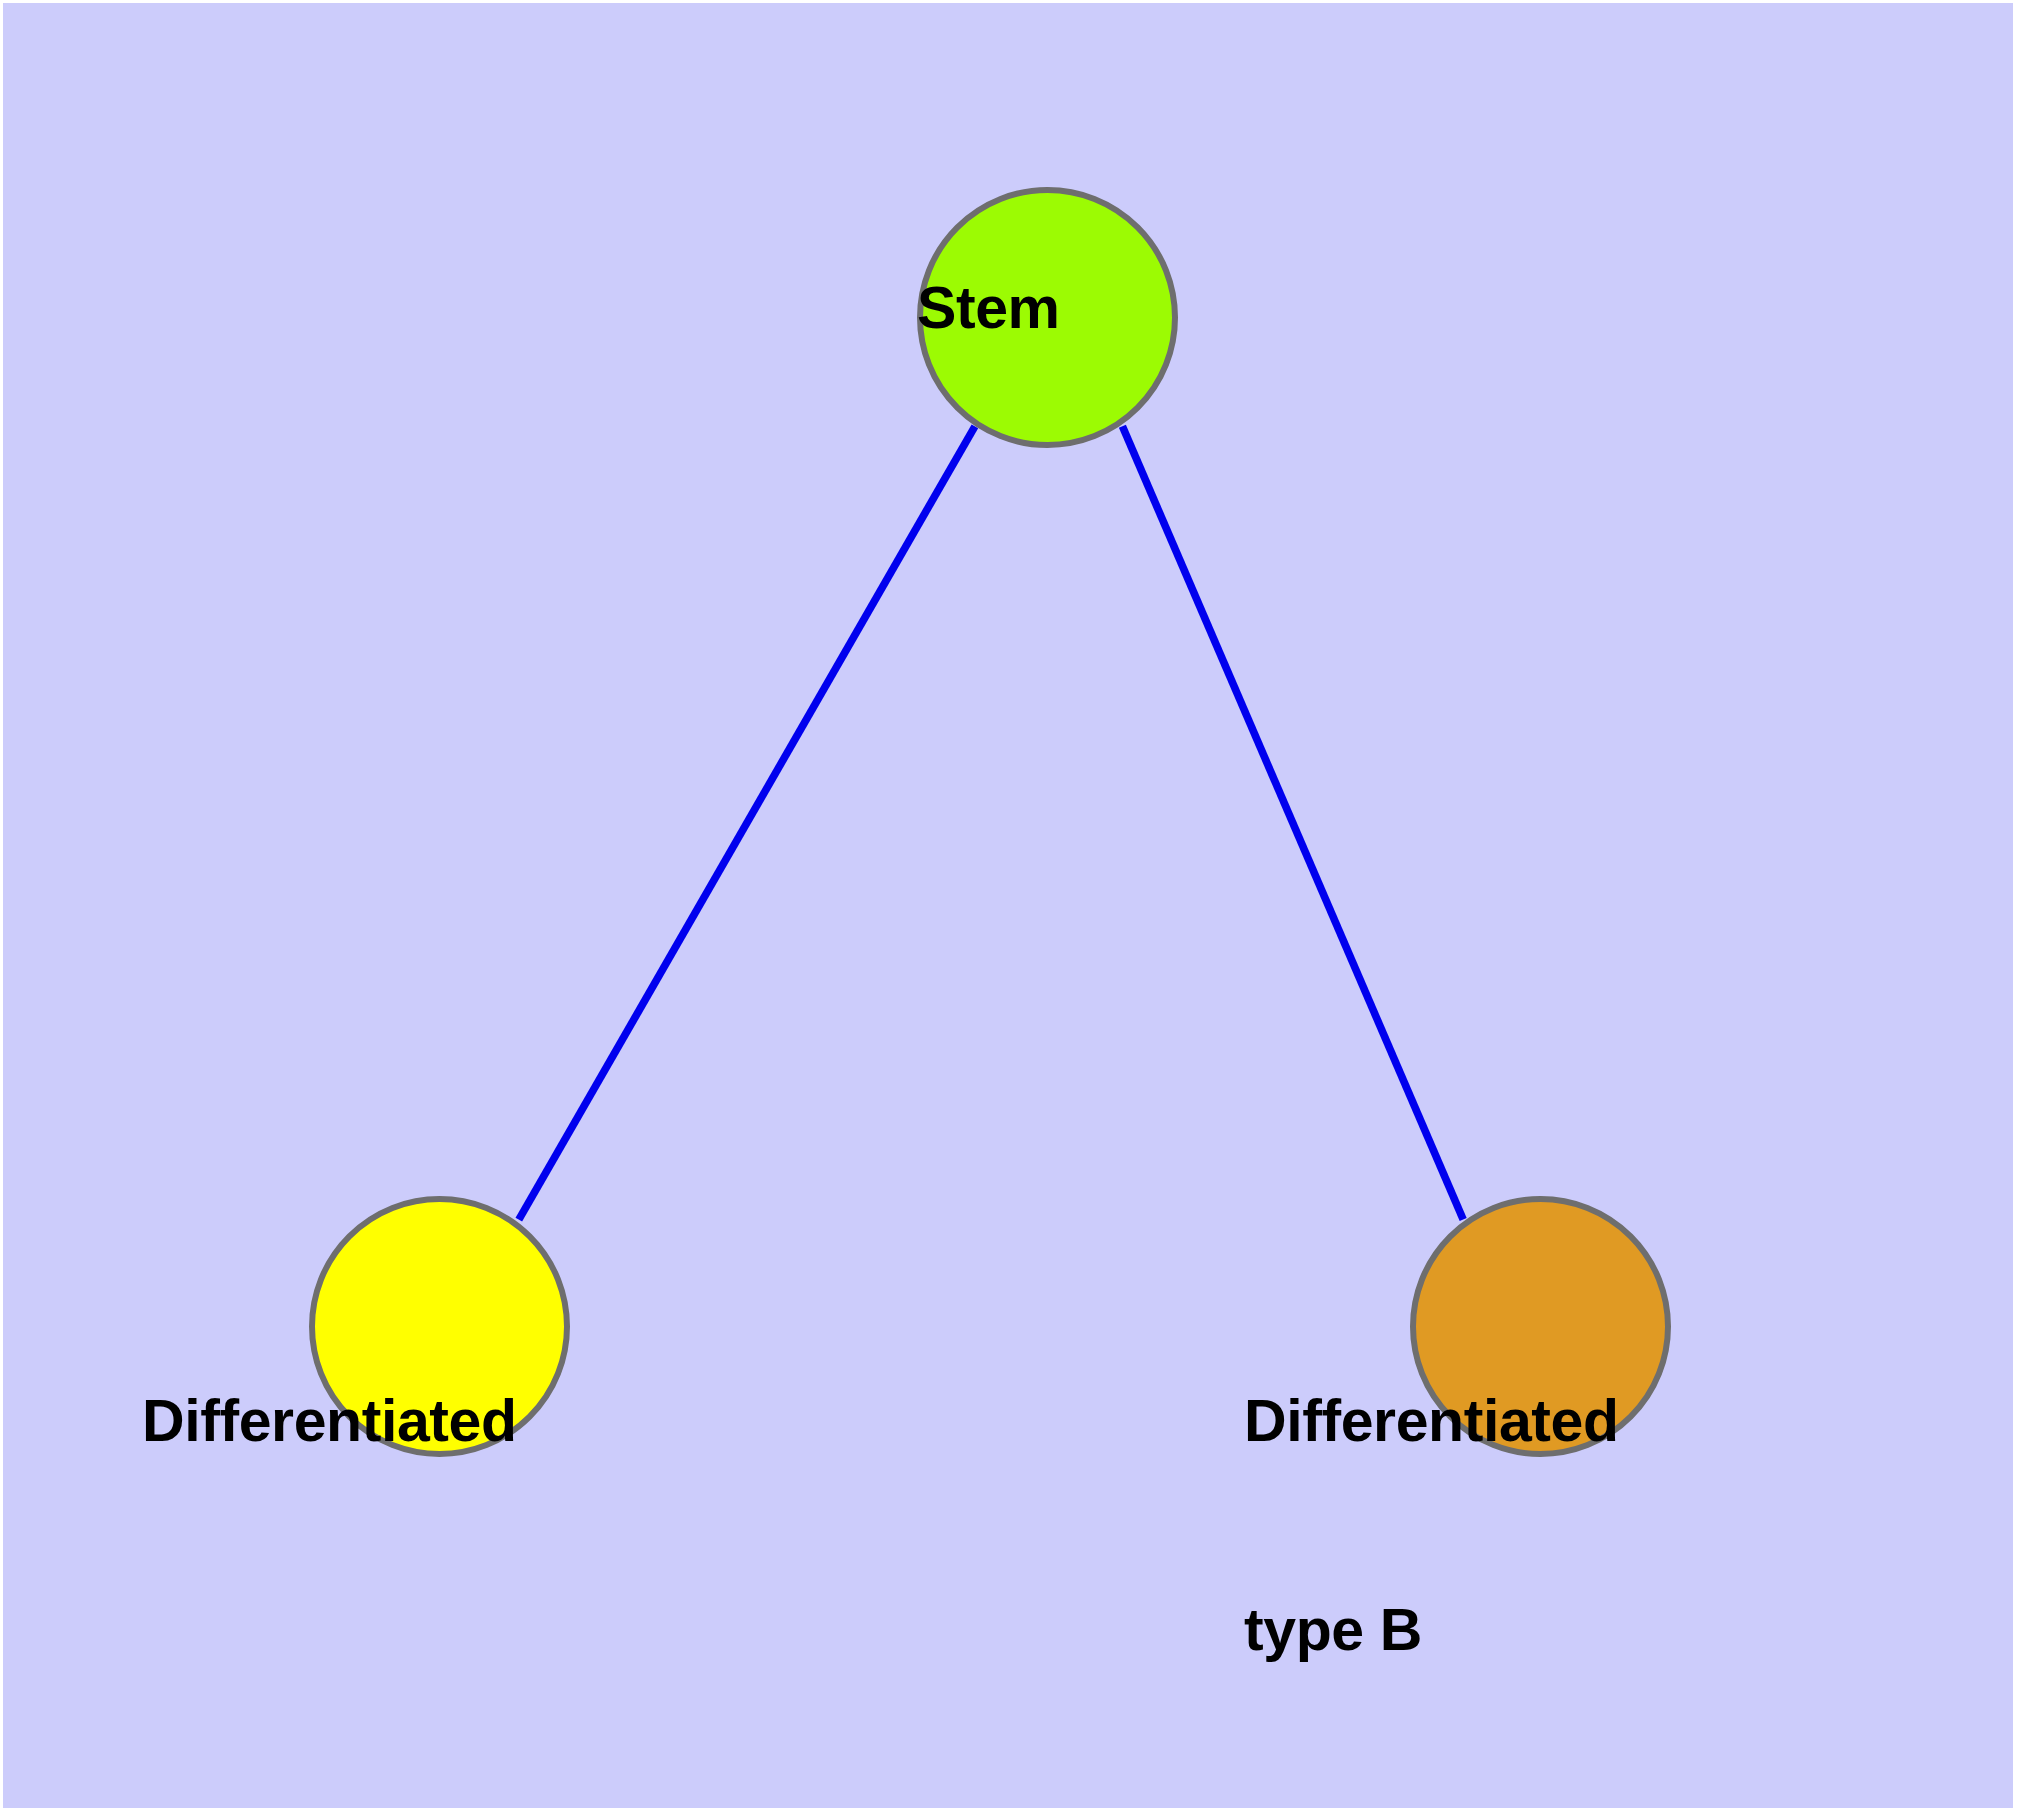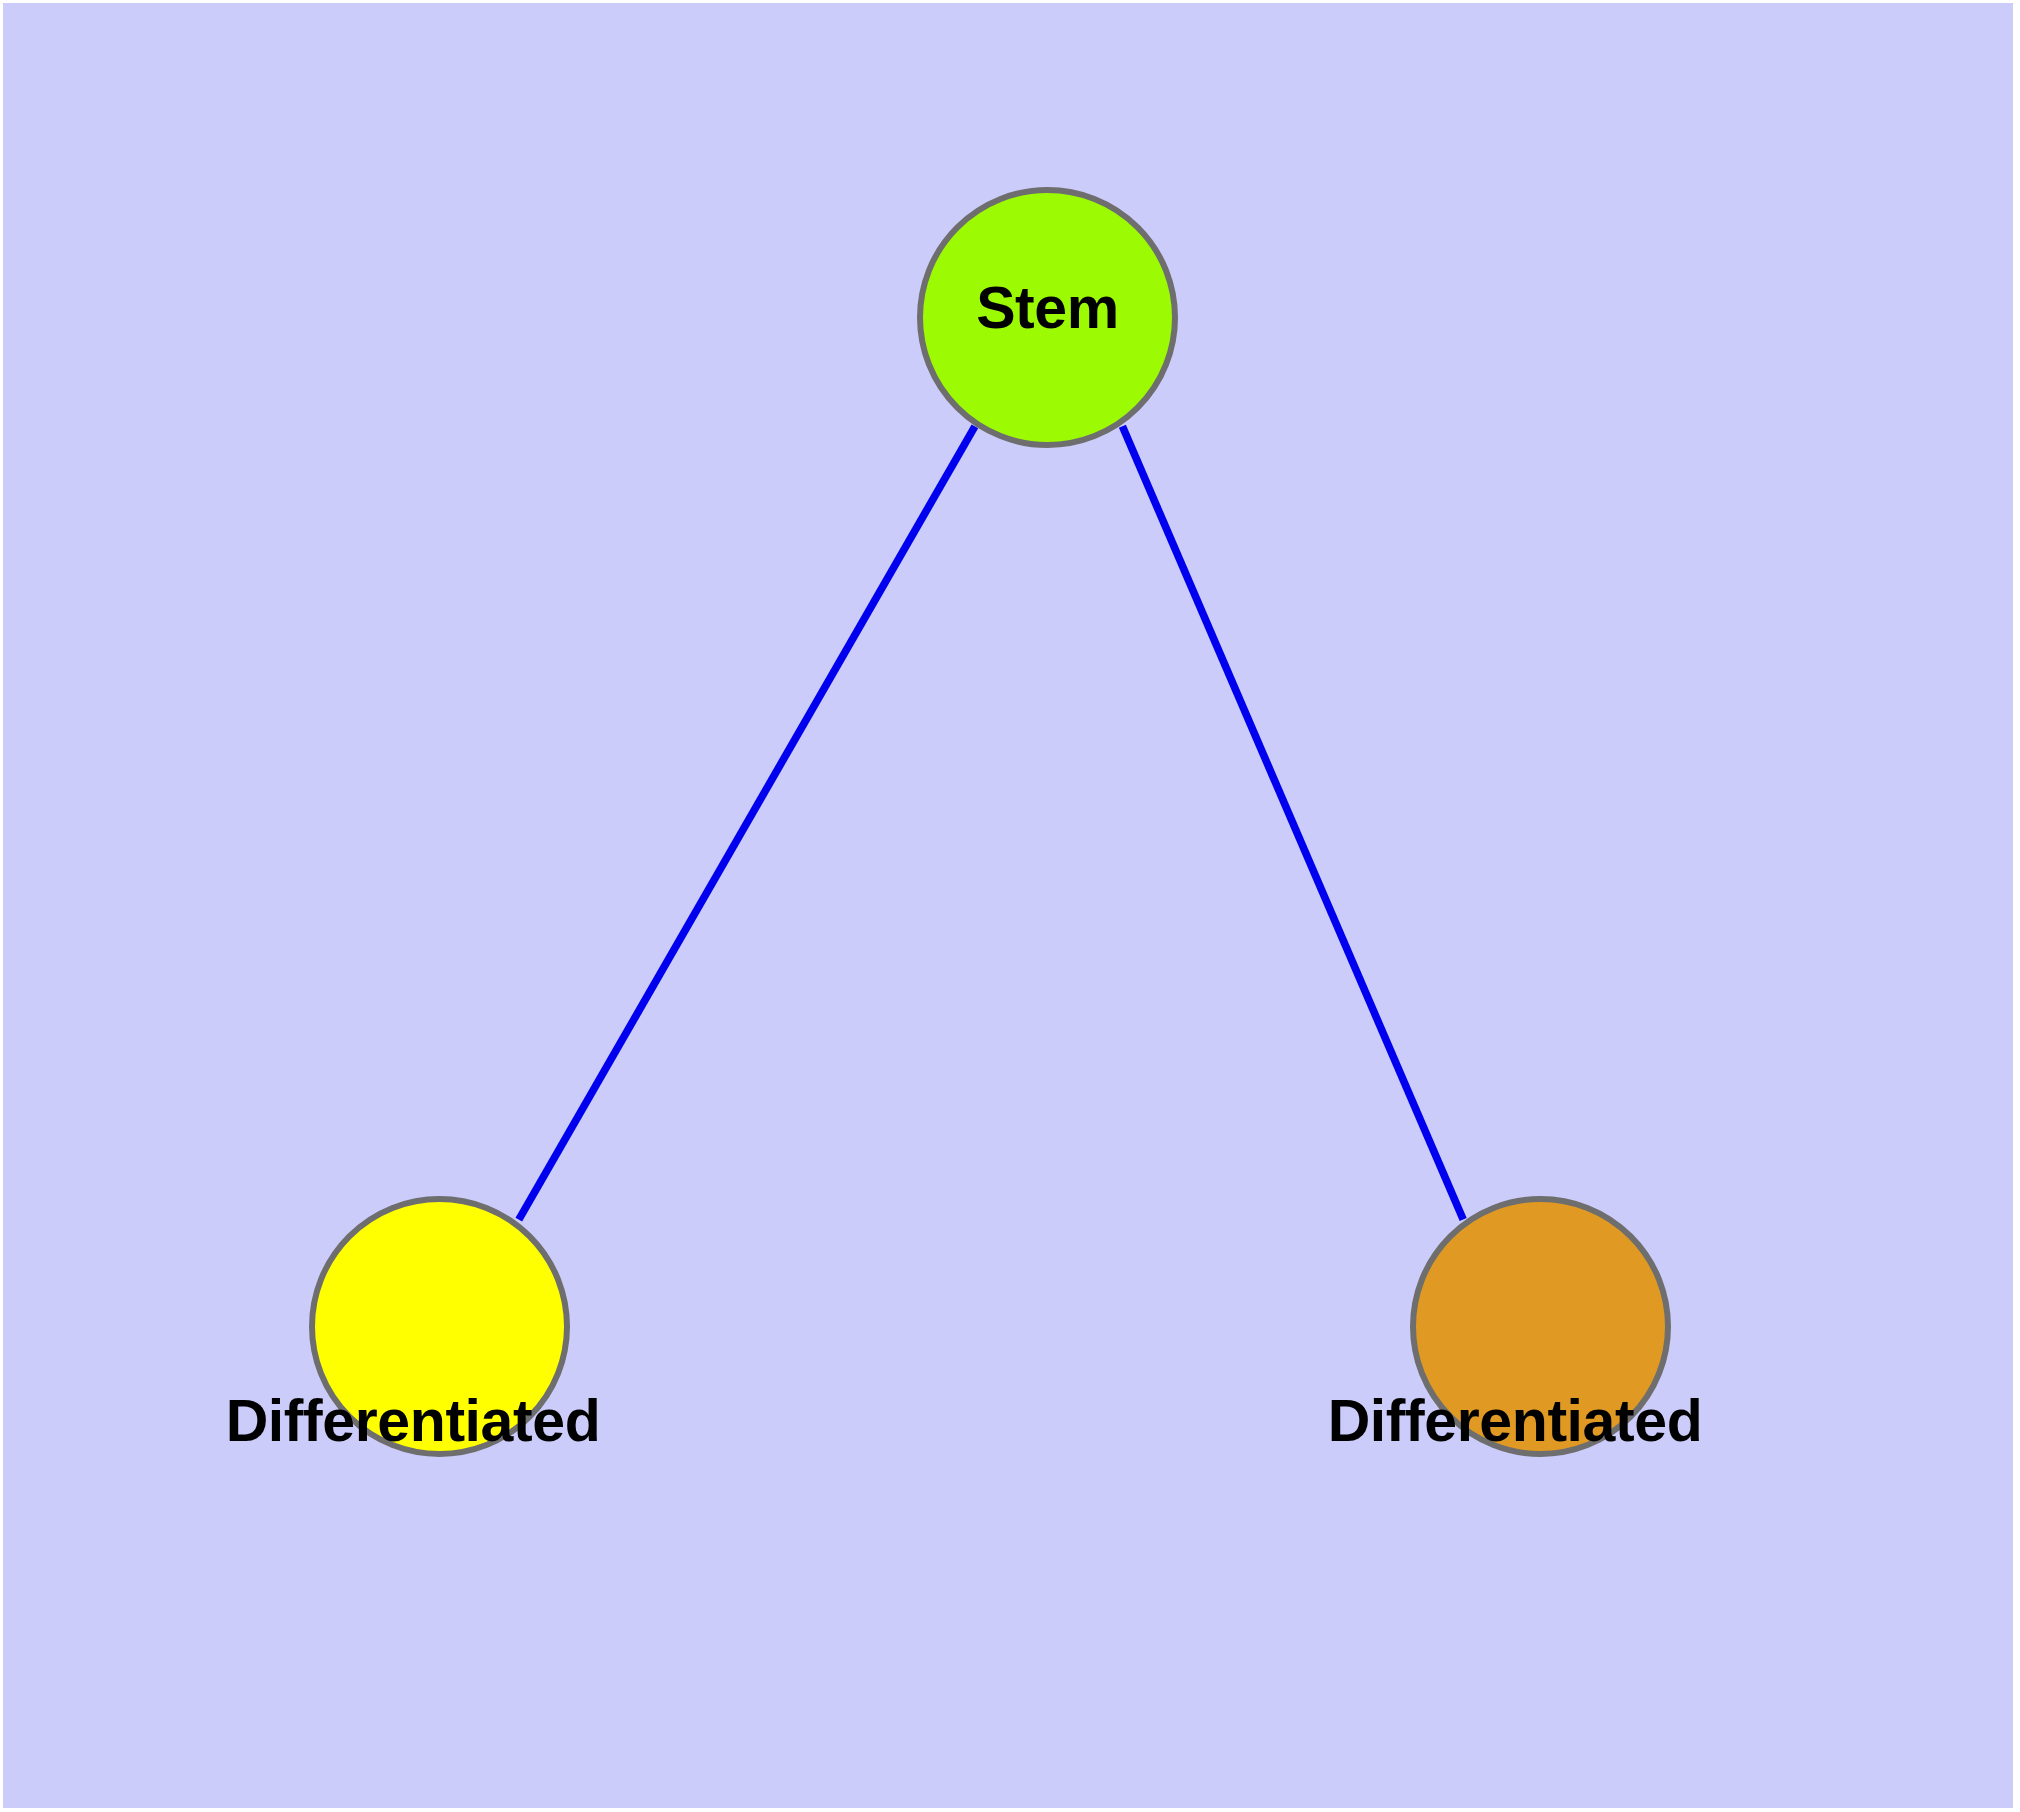"Stem" .node-label { text-align: center -> none }
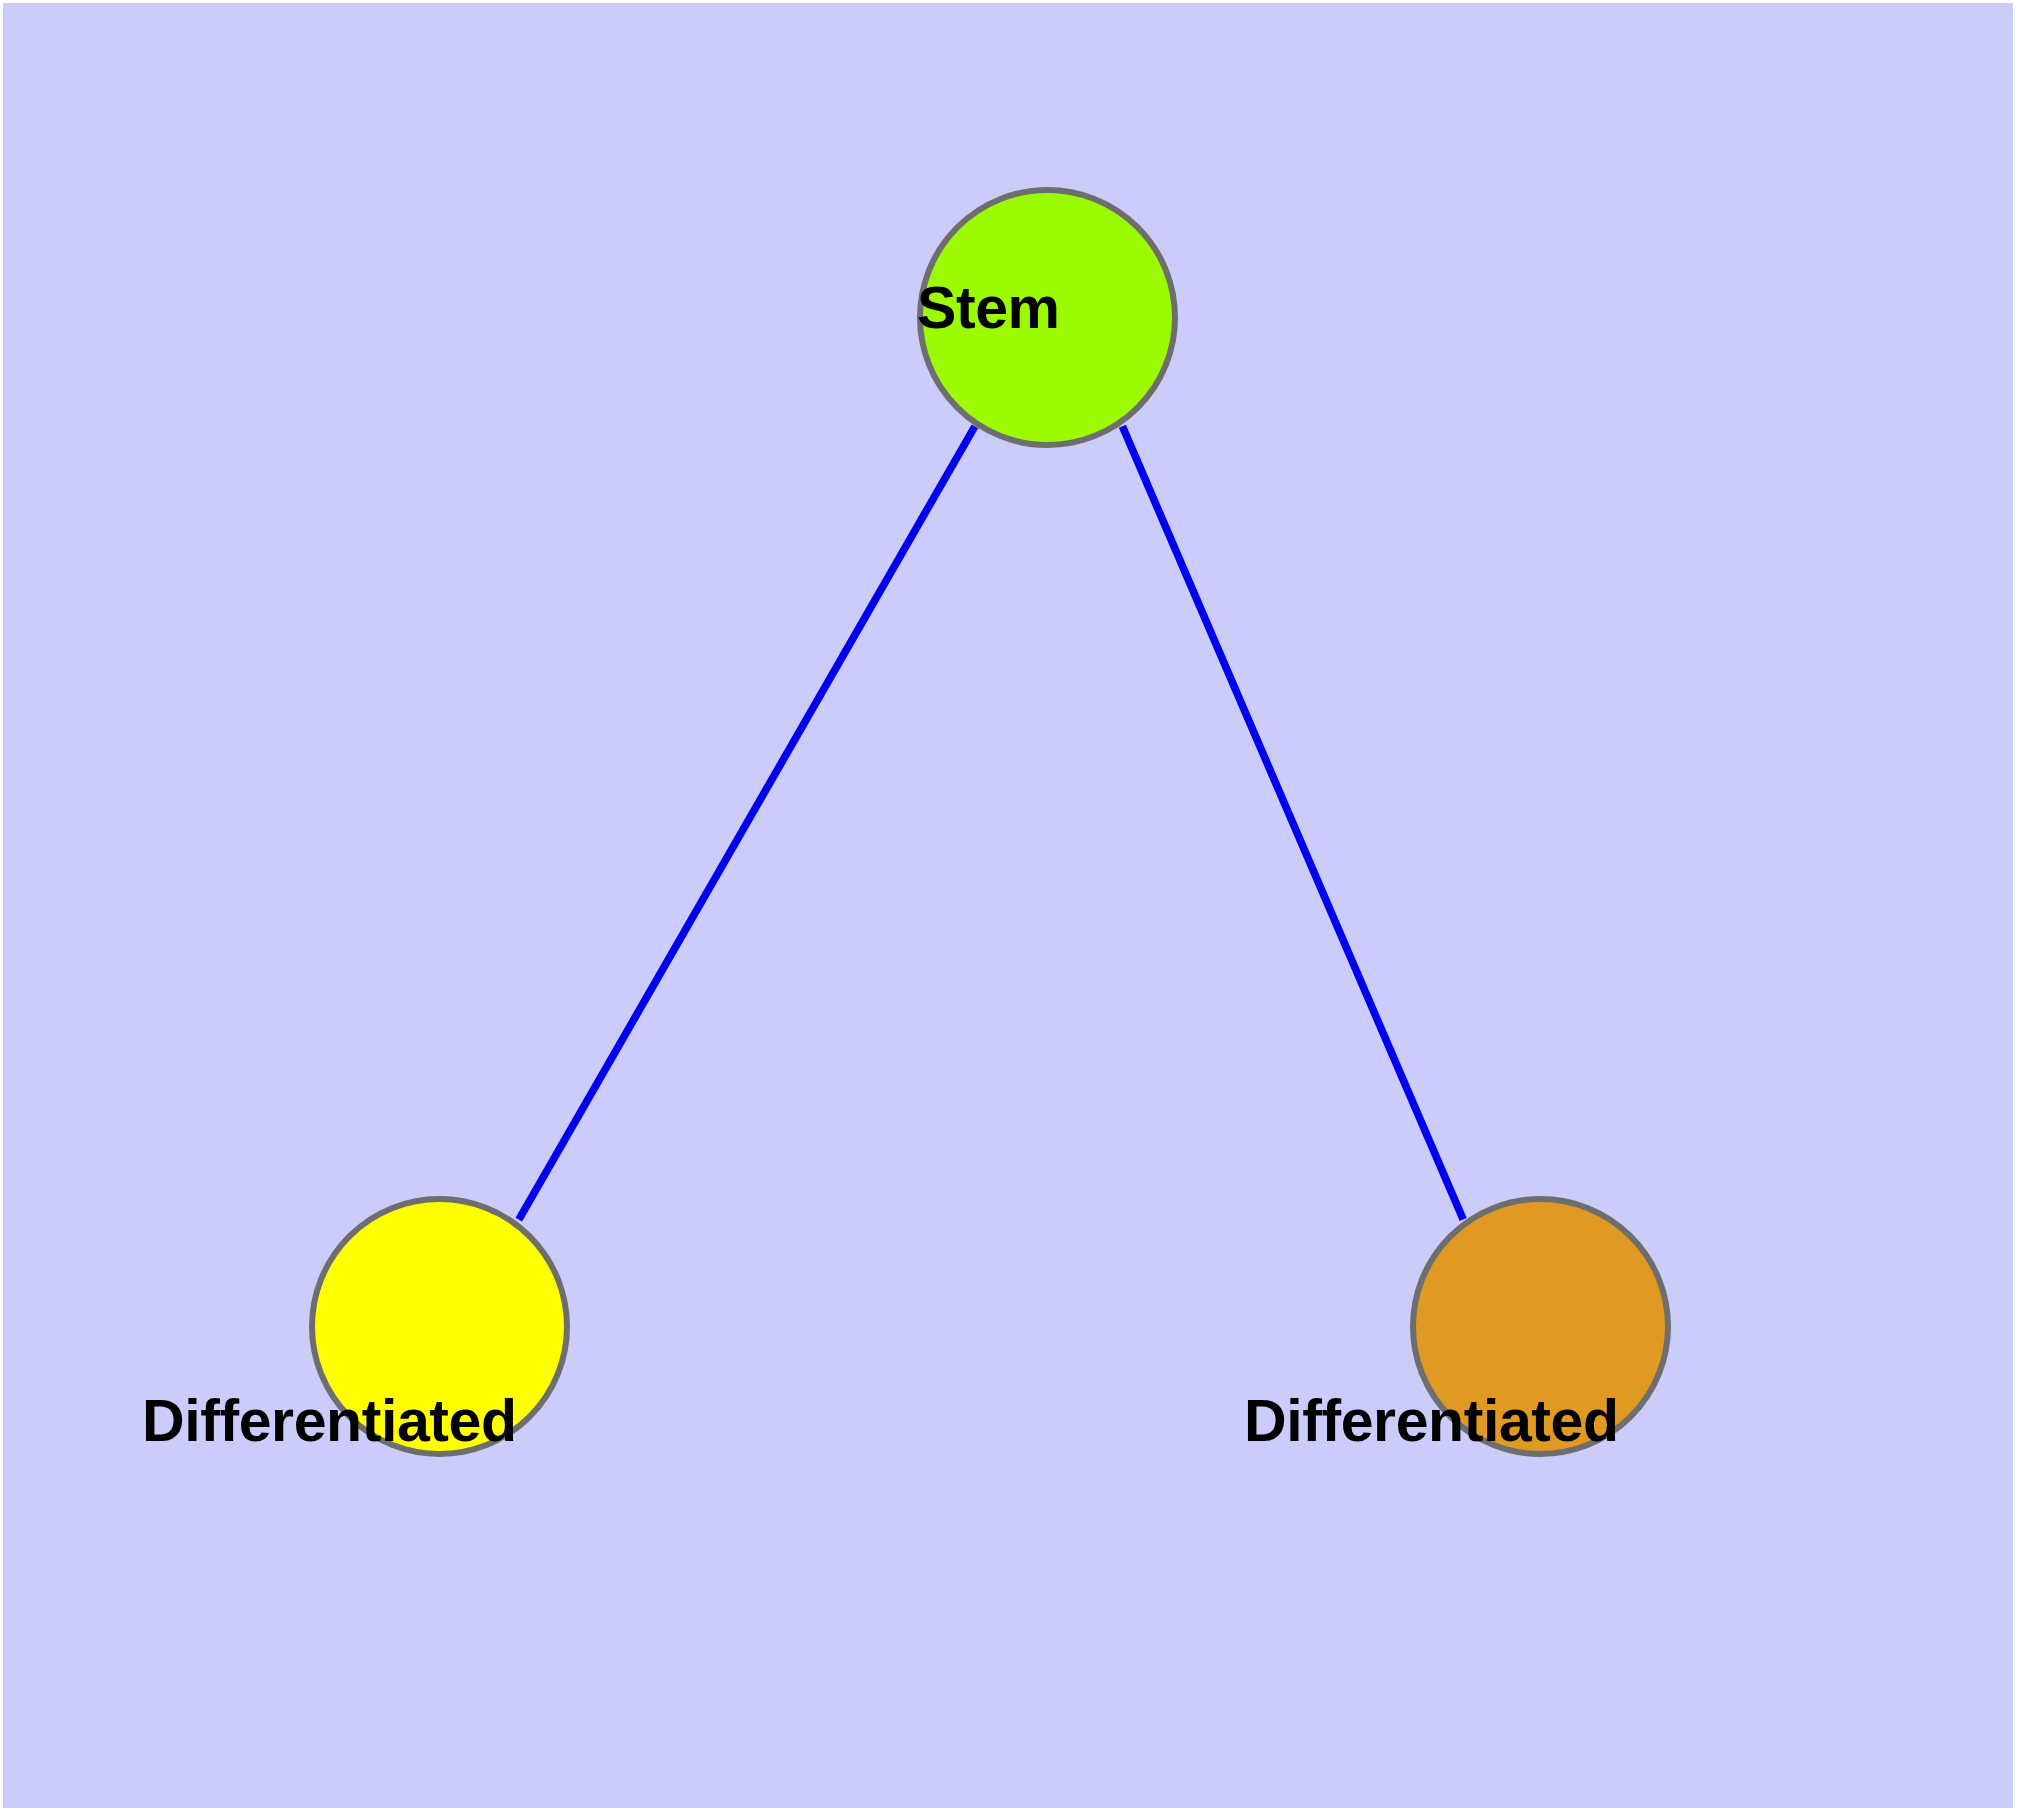"type B" div { html: none -> <div>type B</div> }
